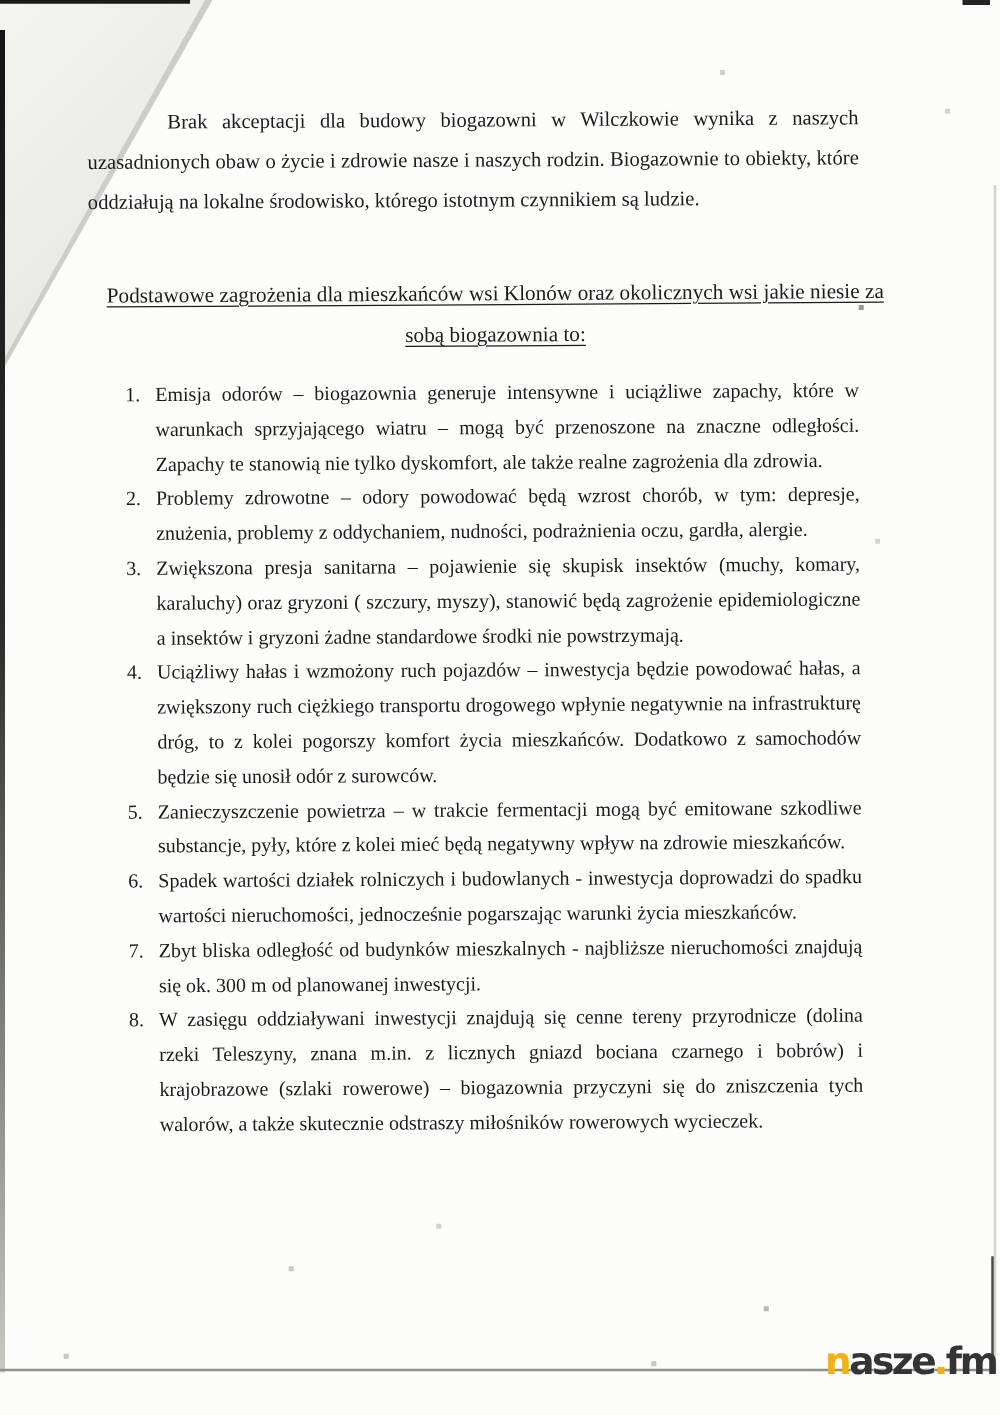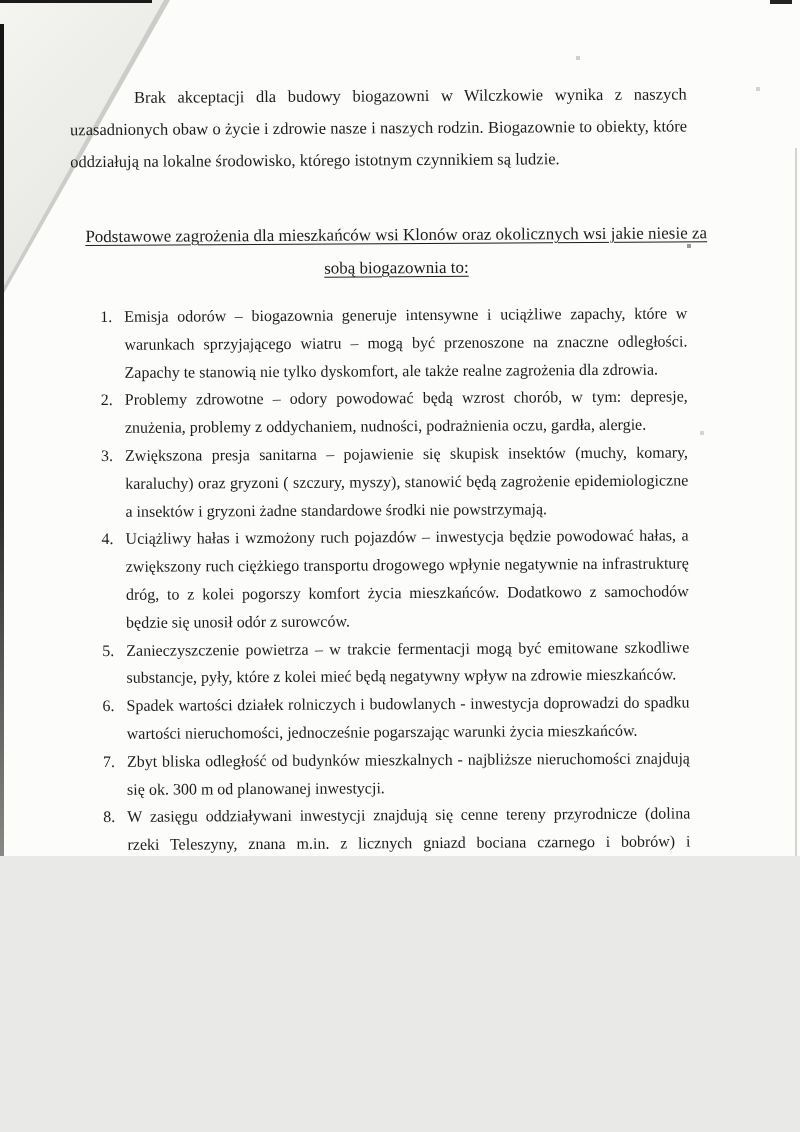"Brak akceptacji dla budowy biogazowni" .page { height: 856px -> 1132px }
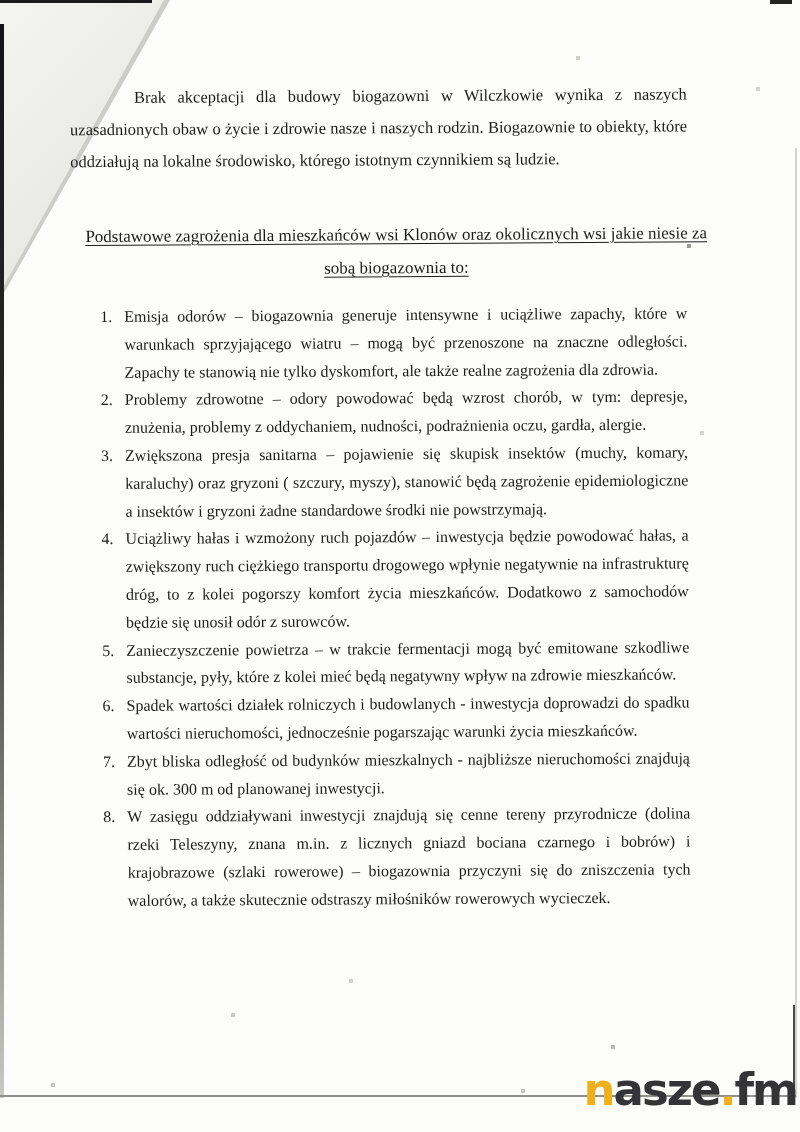"nasze.fm" .watermark { font-size: 45px -> 30px }
